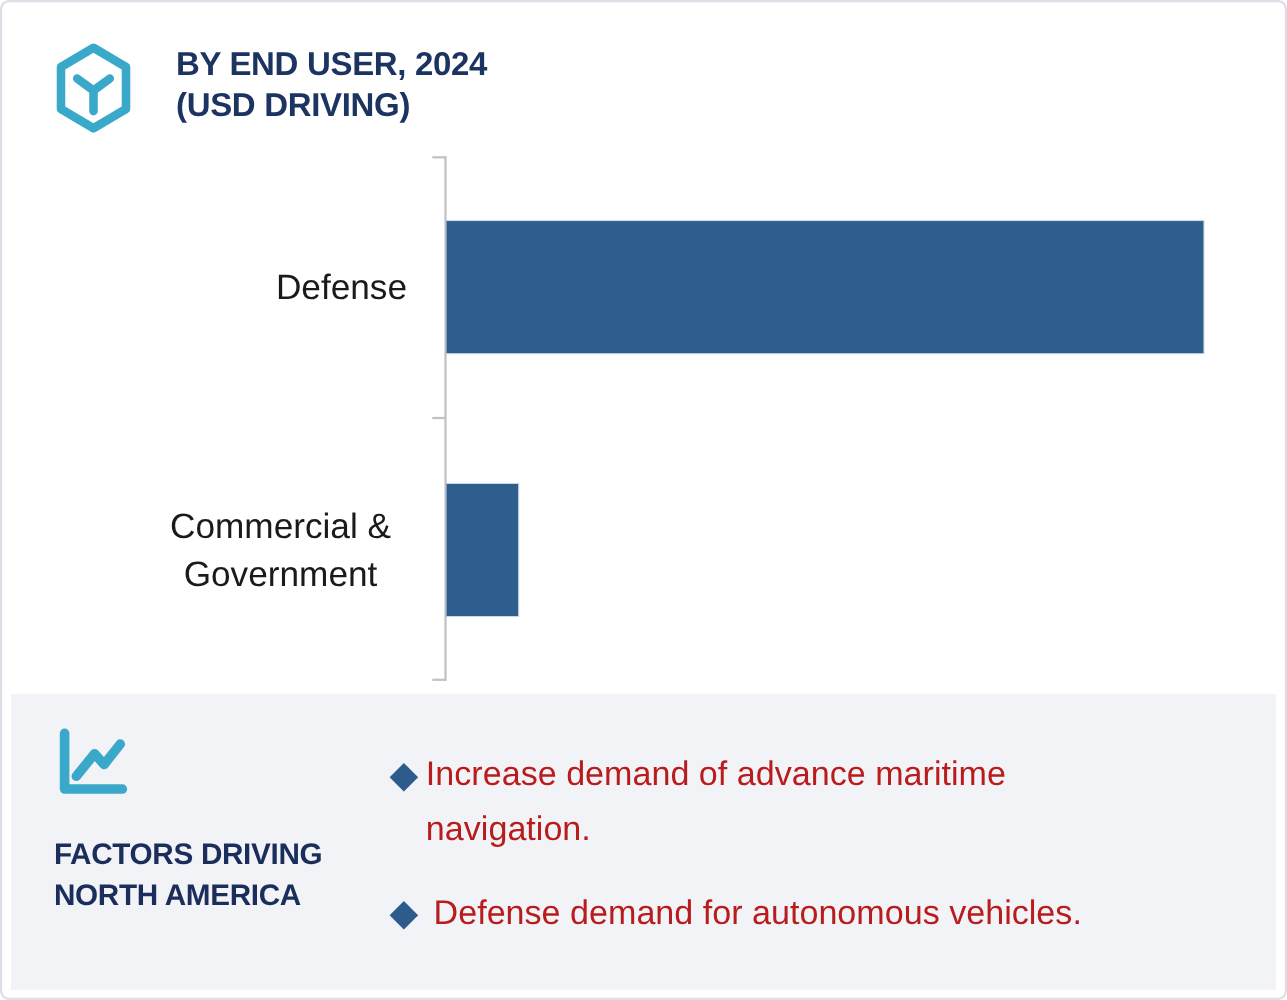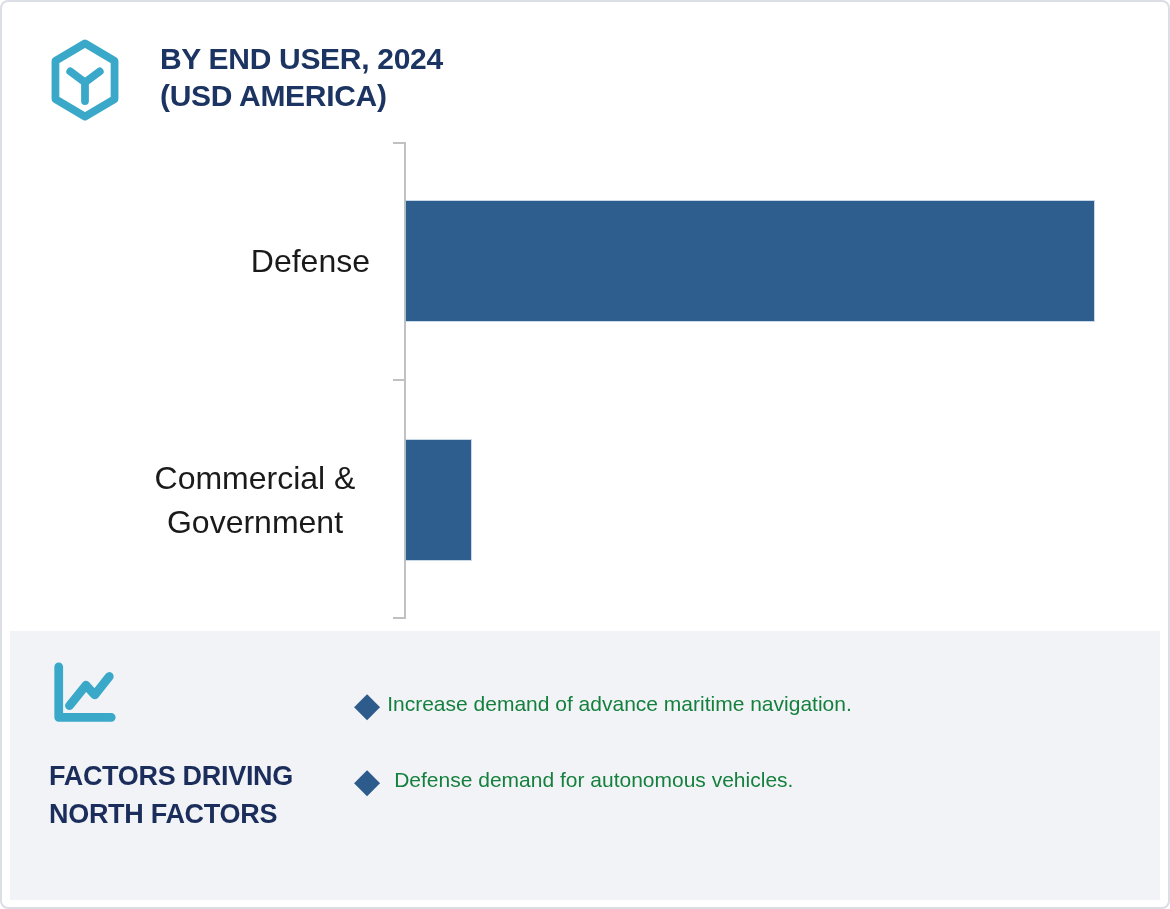"(USD AMERICA)" div { text: AMERICA -> DRIVING }
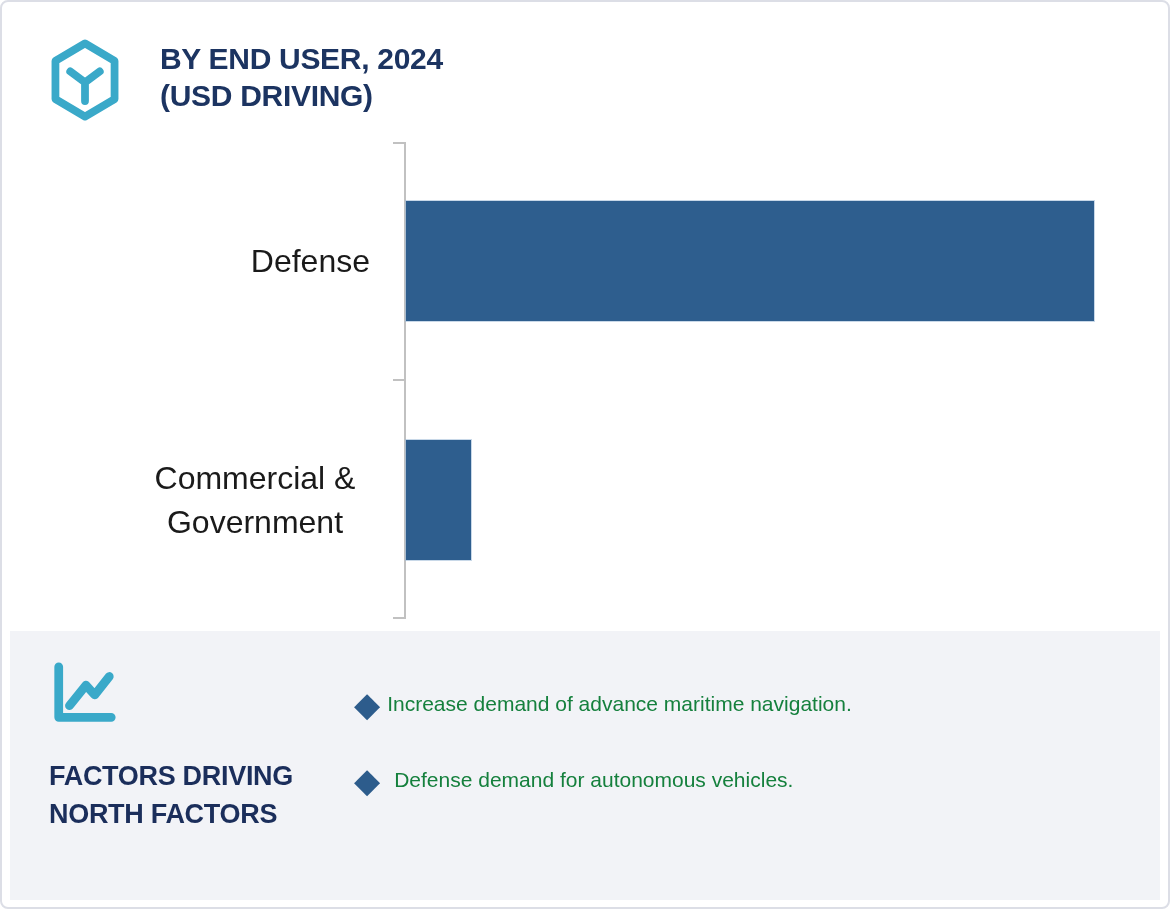"Increase demand of advance maritime" .bullet-text { color: #15803d -> #b91c1c; font-size: 21px -> 31px }
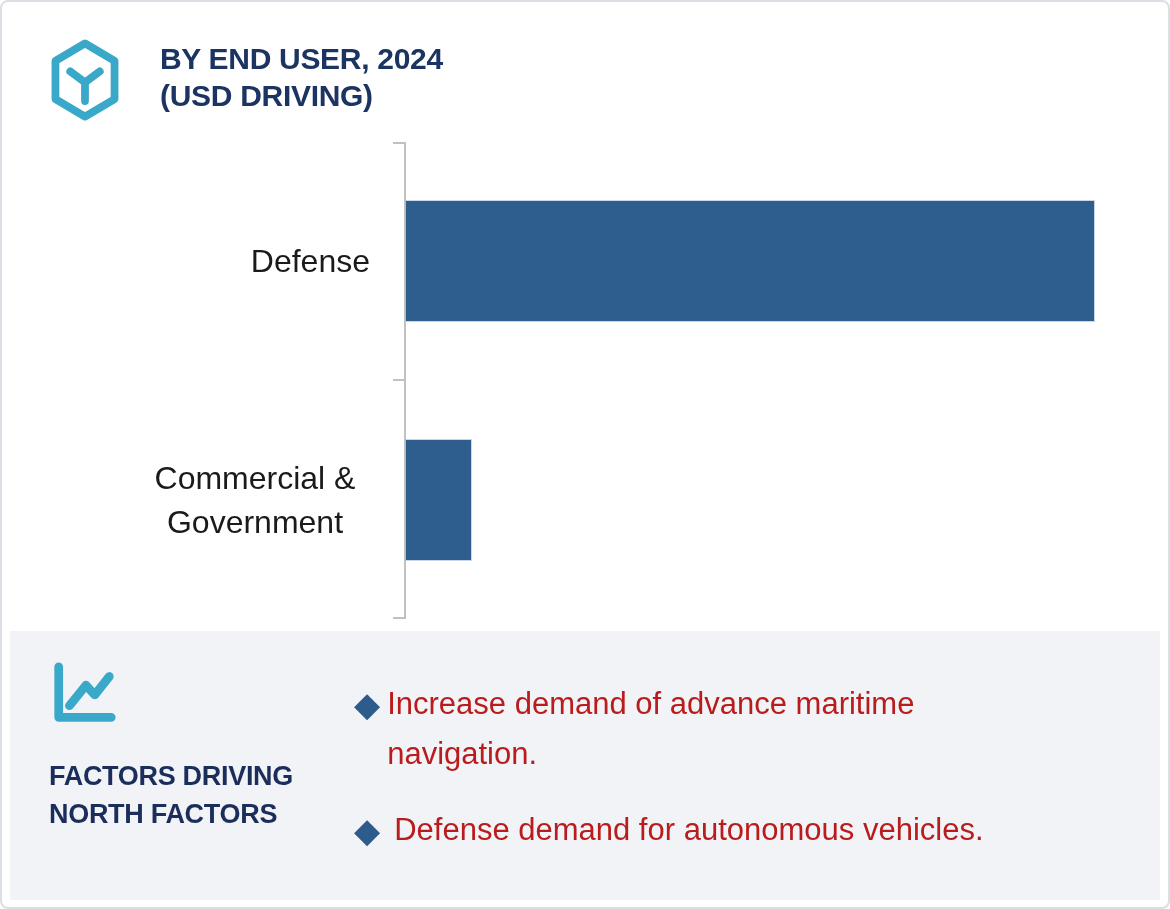"NORTH FACTORS" div { text: FACTORS -> AMERICA }
